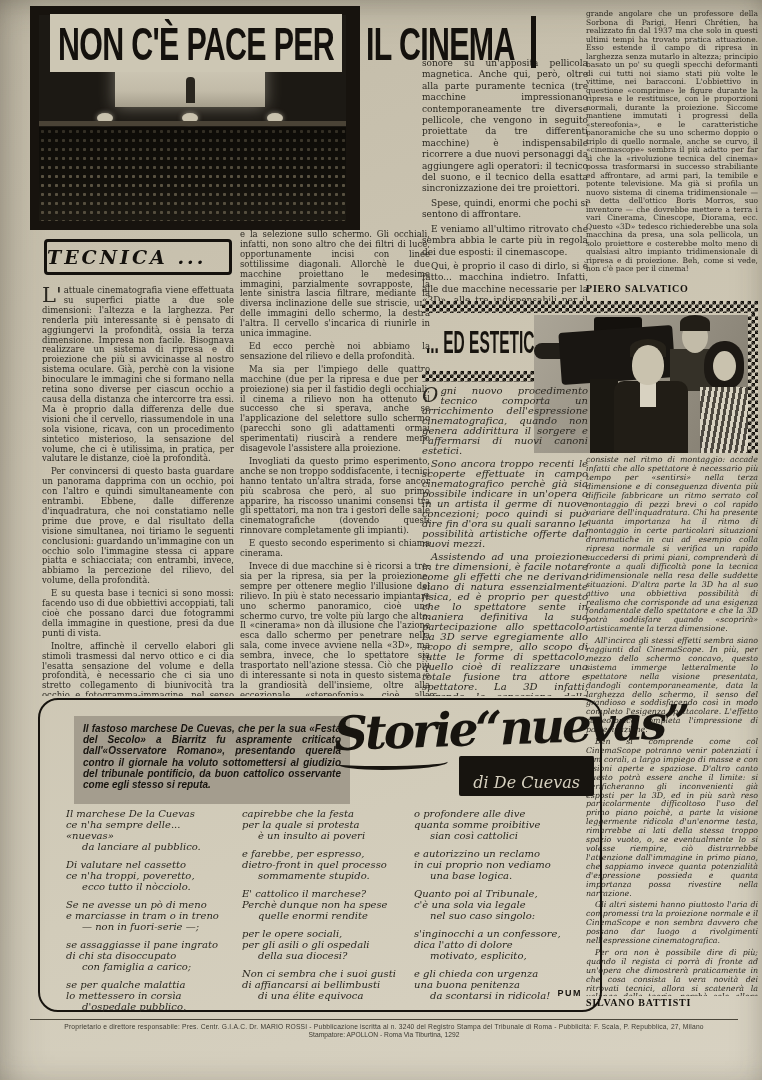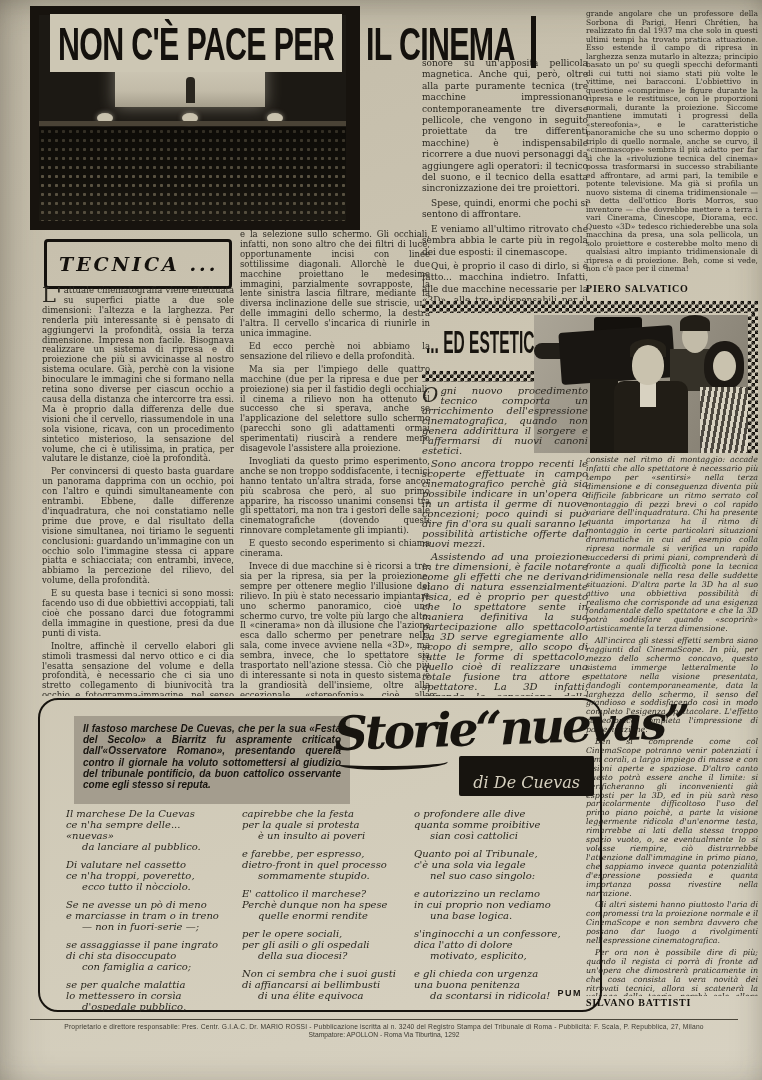"TECNICA ..." .tecnica-box { height: 50px -> 36px; padding-left: 12px -> 0 }
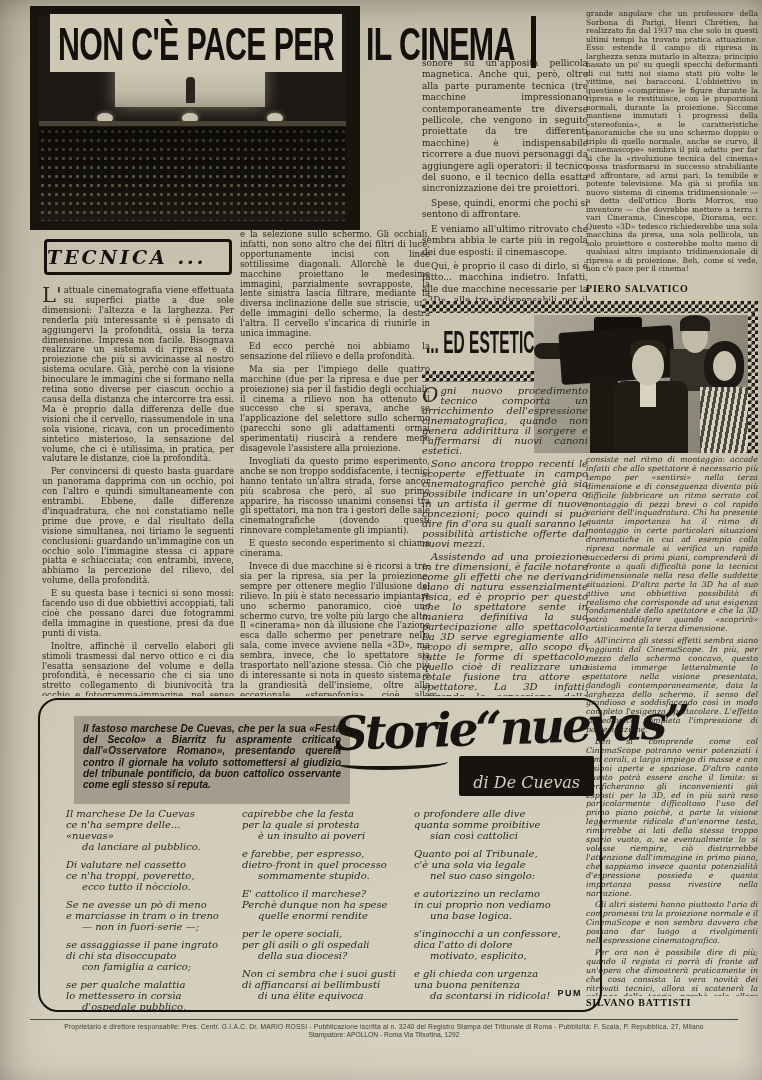"Quanto poi al Tribunale," div.stanza { order: before "e autorizzino un reclamo" -> after "e autorizzino un reclamo" }
